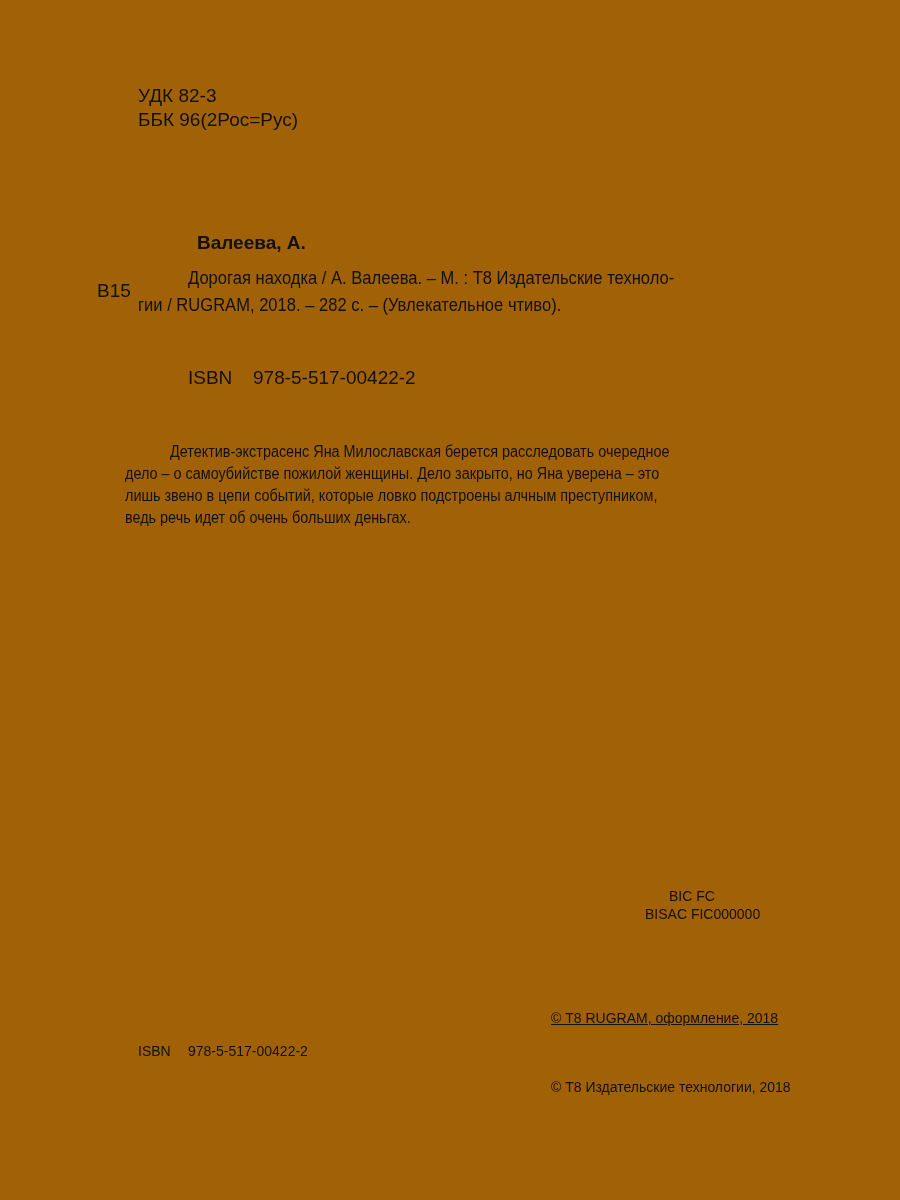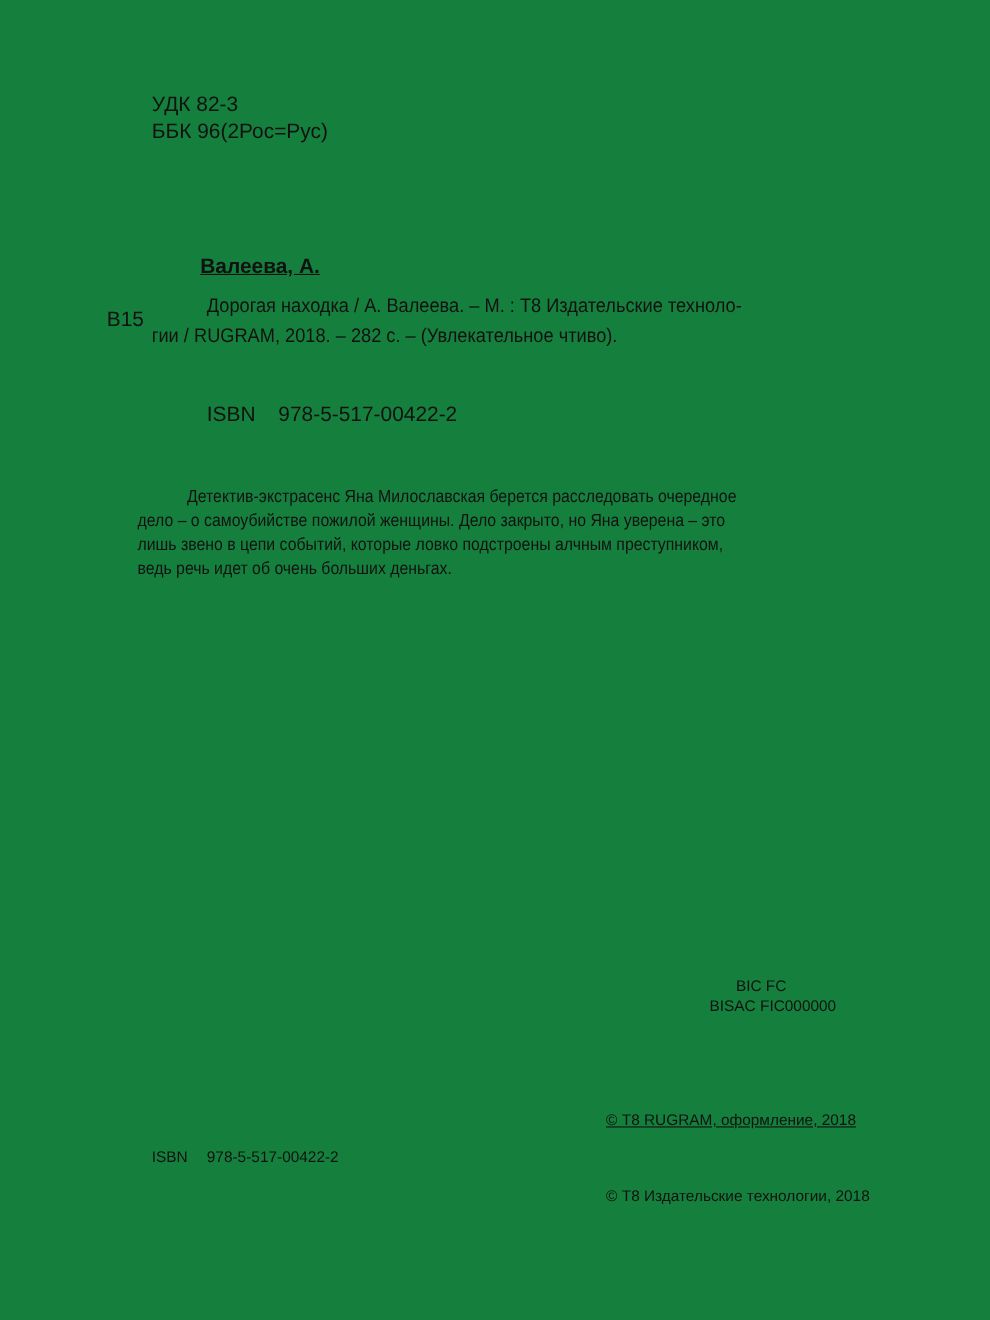"УДК 82-3" .page { background: #15803d -> #a16207 }
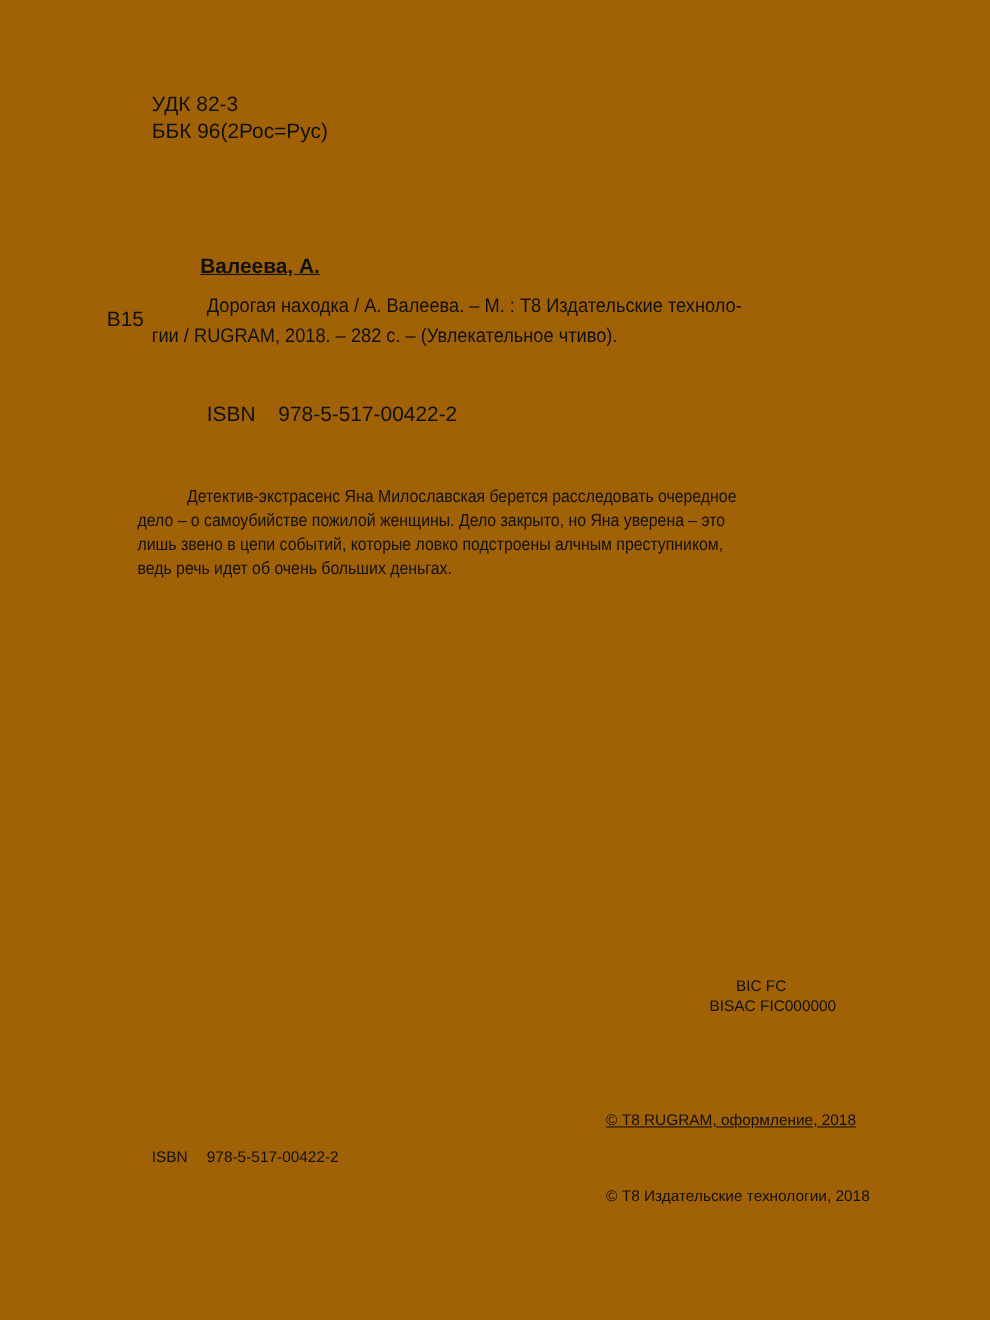"Валеева, А." div.t { left: 182px -> 197px; text-decoration: underline -> none }
